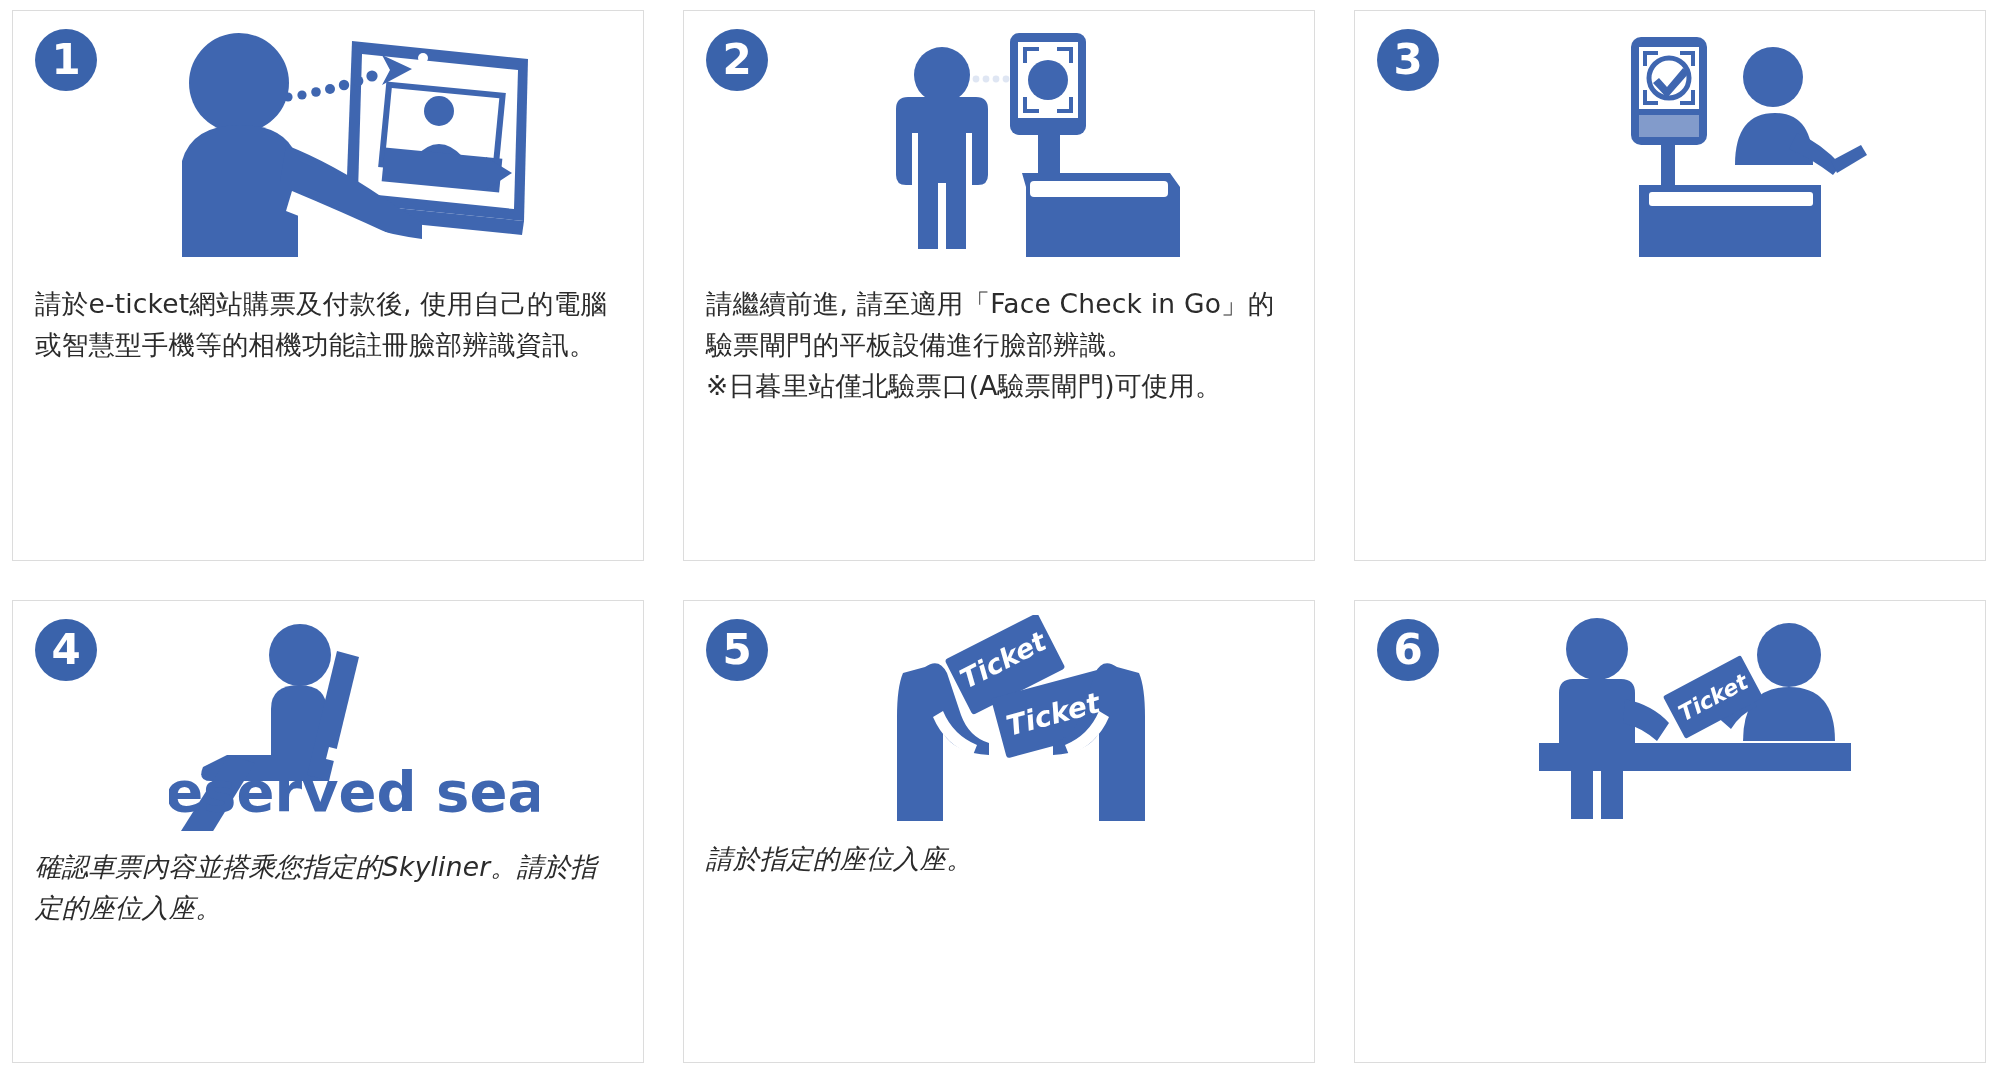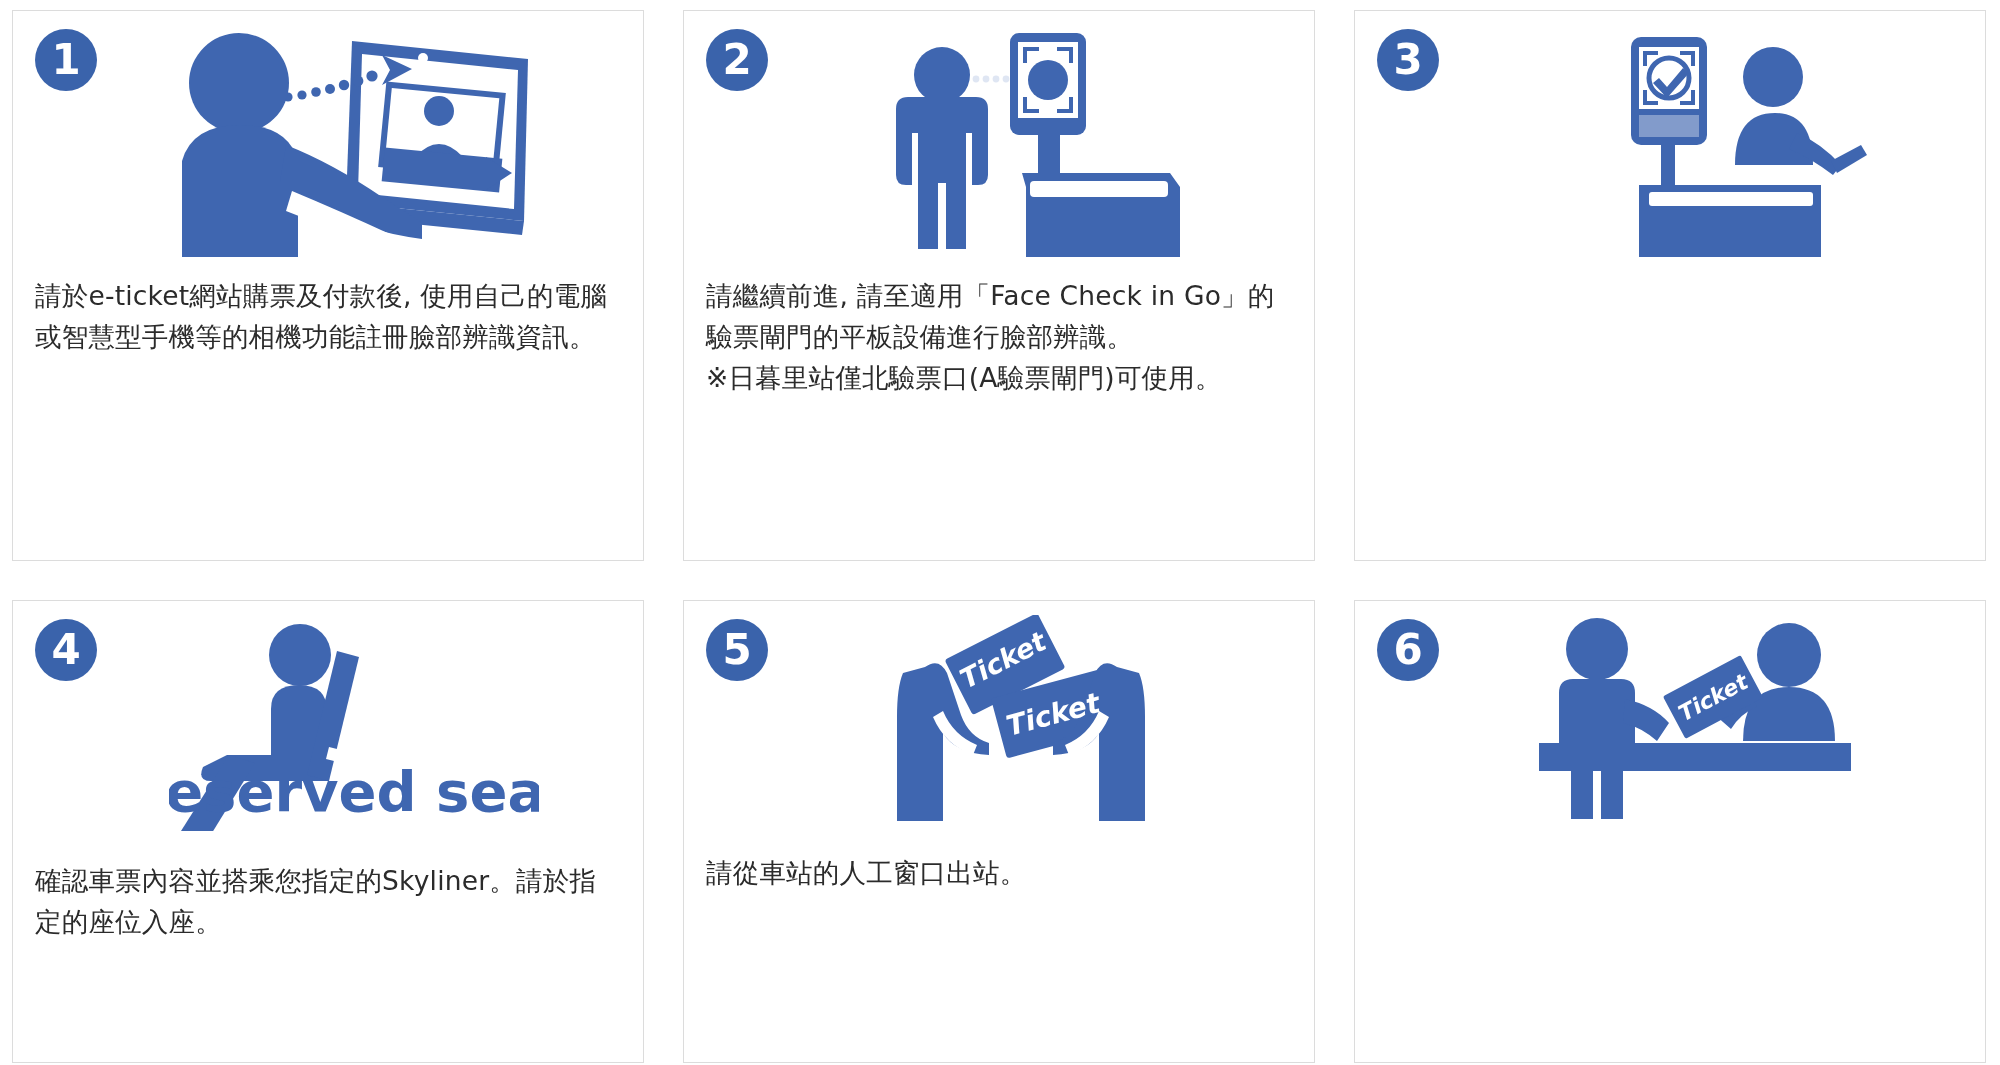"請於e-ticket網站購票及付款後," .caption { margin-top: 18px -> 26px }
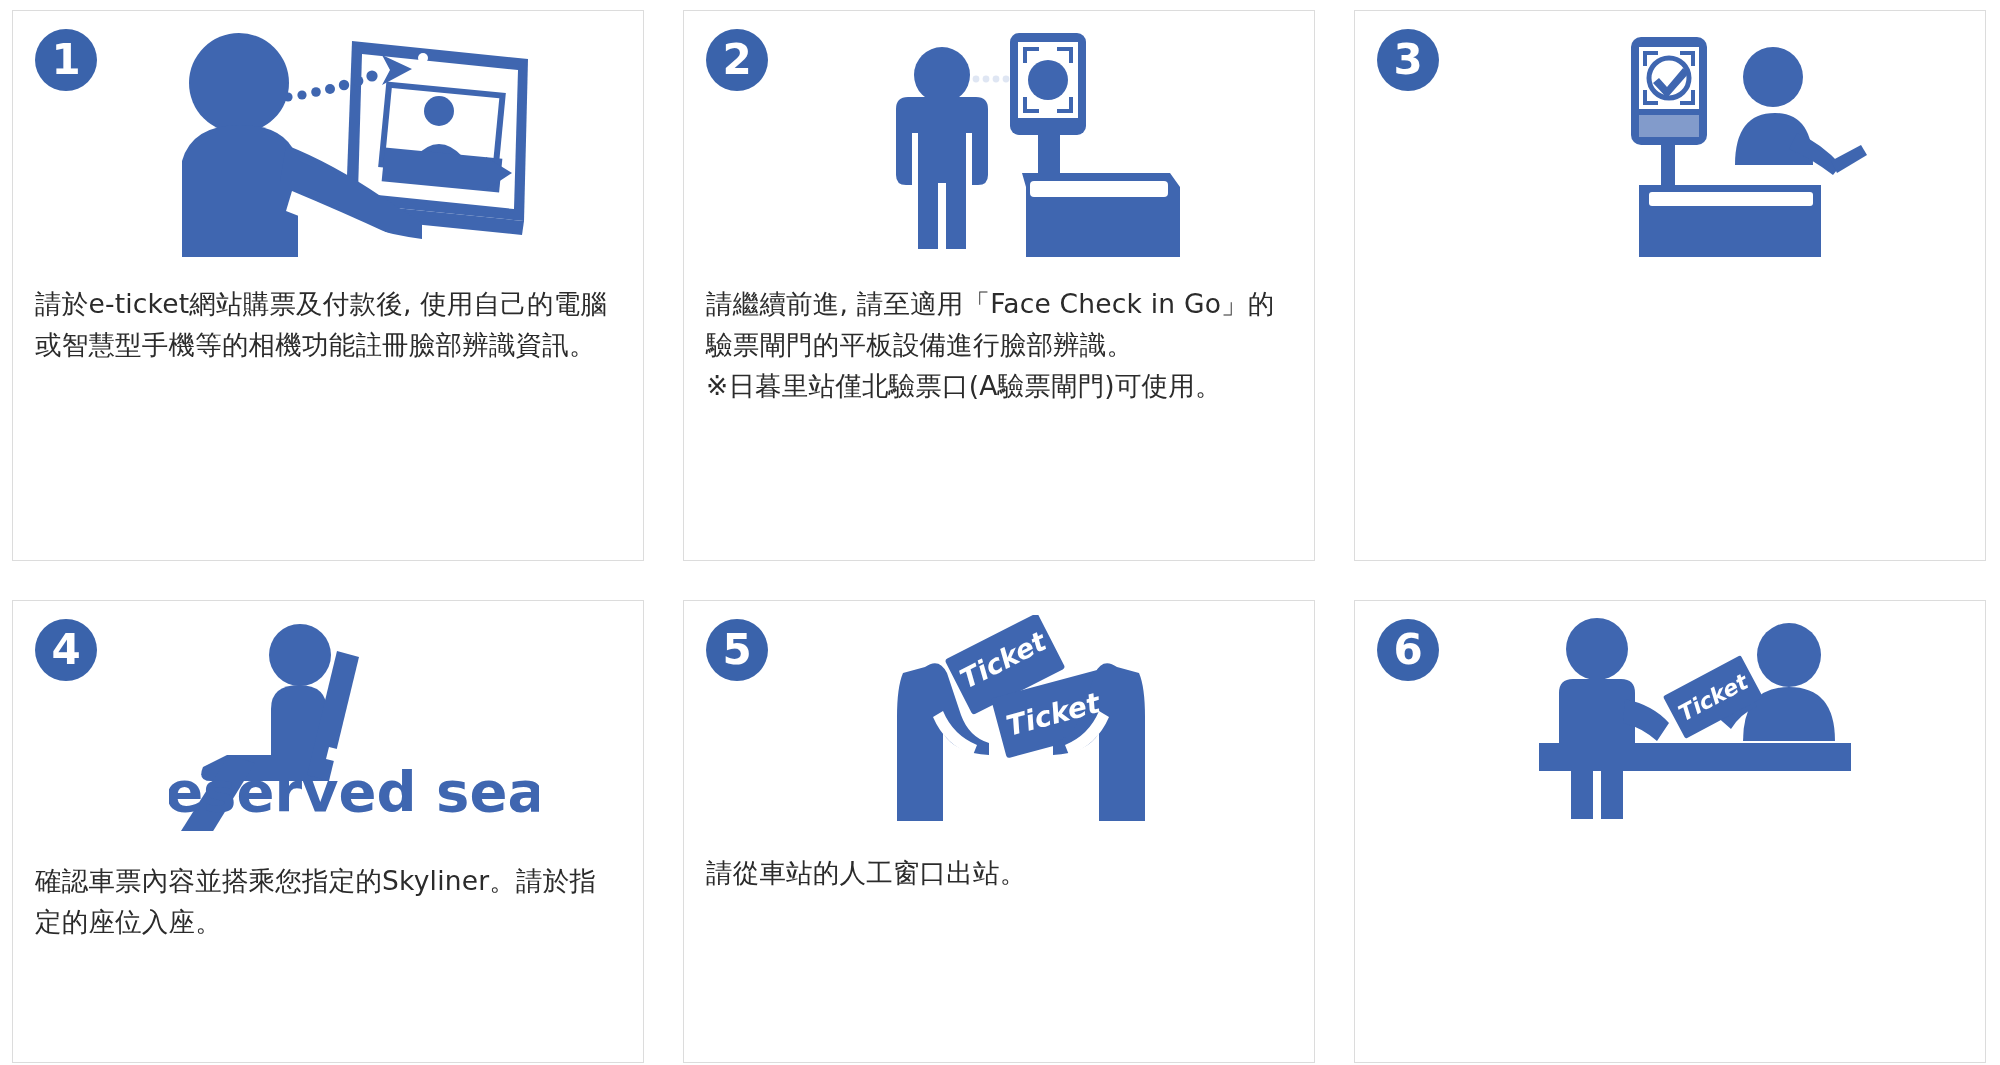"確認車票內容並搭乘您指定的Skyliner。請於指定的座位入座。" .row2 .caption { font-style: none -> italic; margin-top: 29px -> 15px }
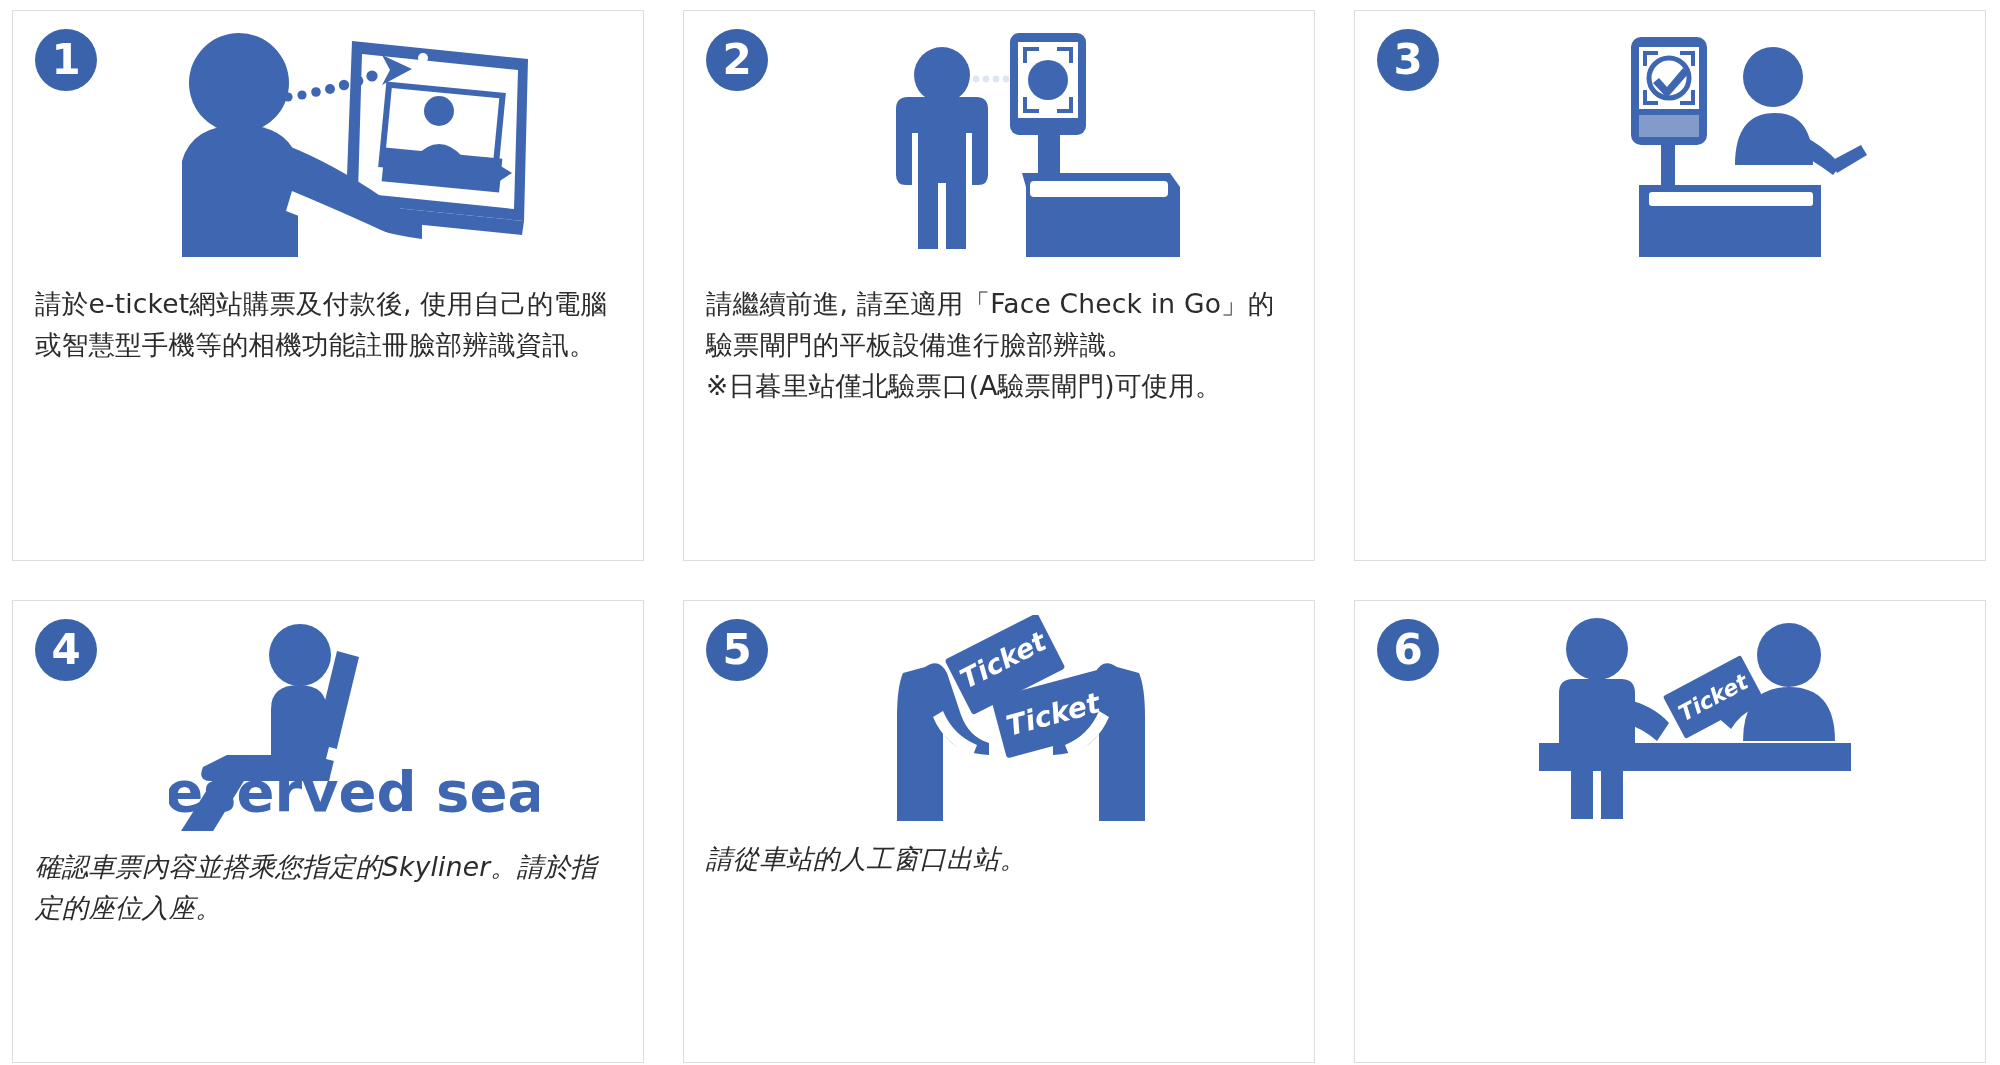"請從車站的人工窗口出站。" div.caption { text: 從車站的人工窗口出站 -> 於指定的座位入座 }
